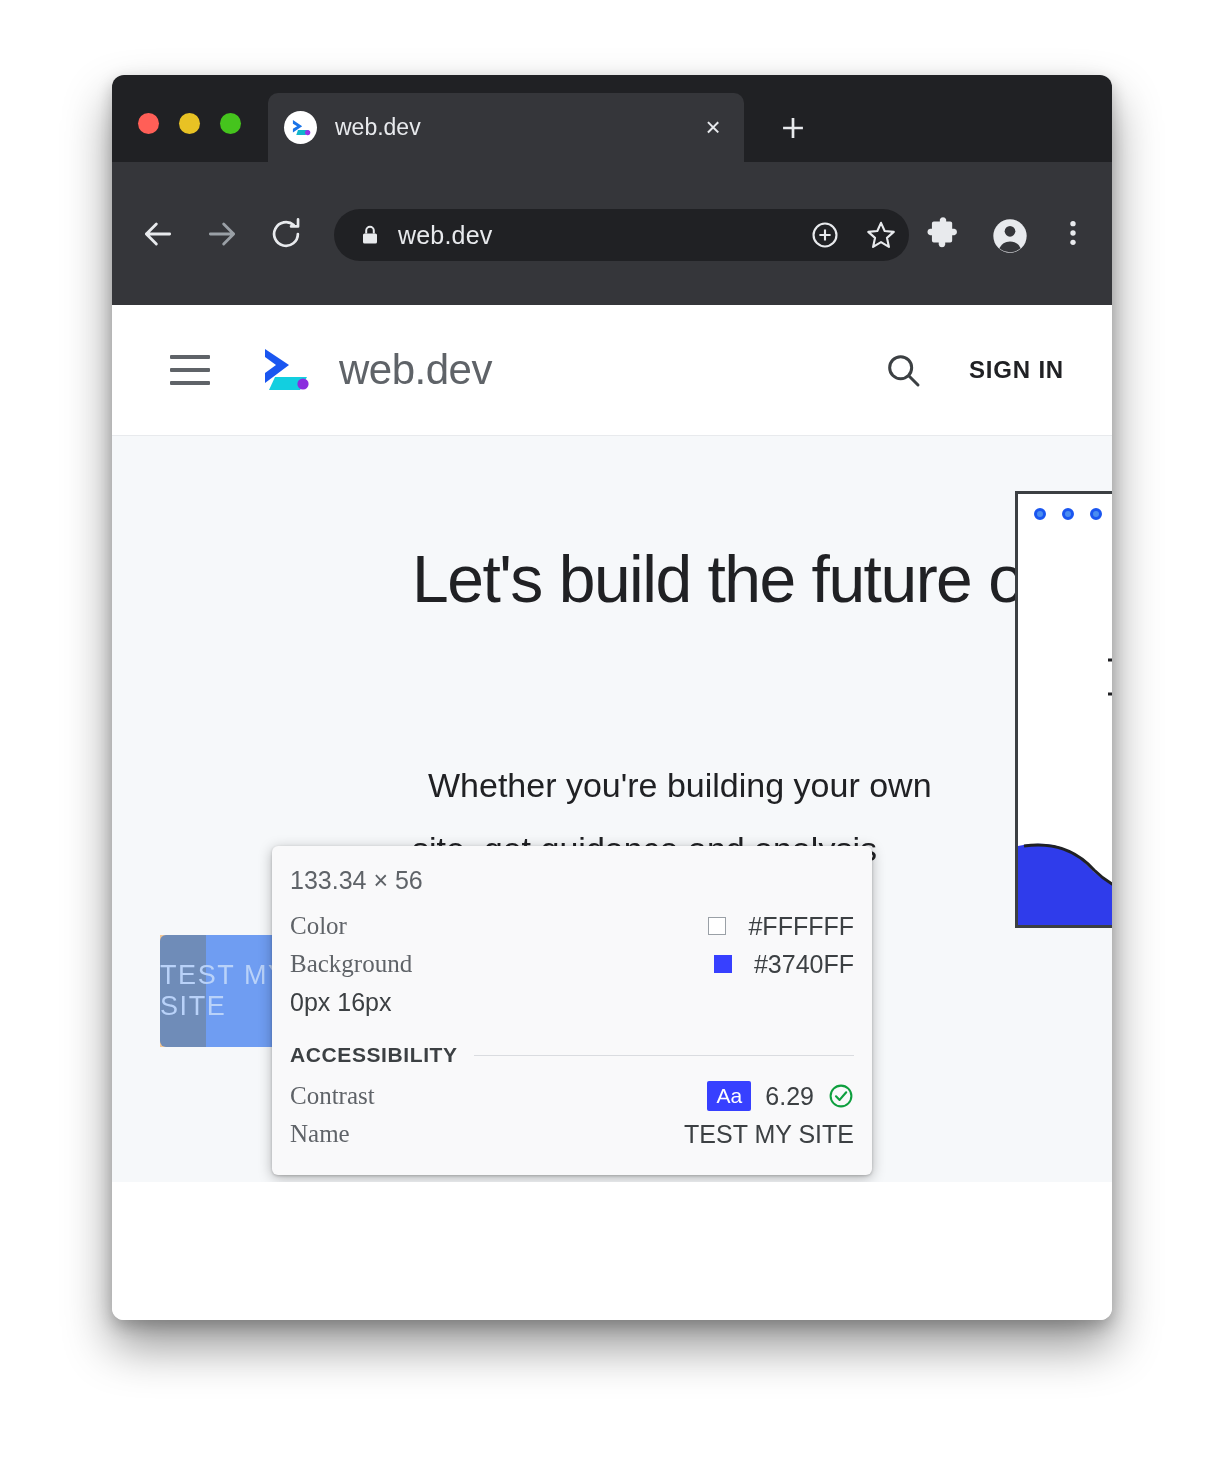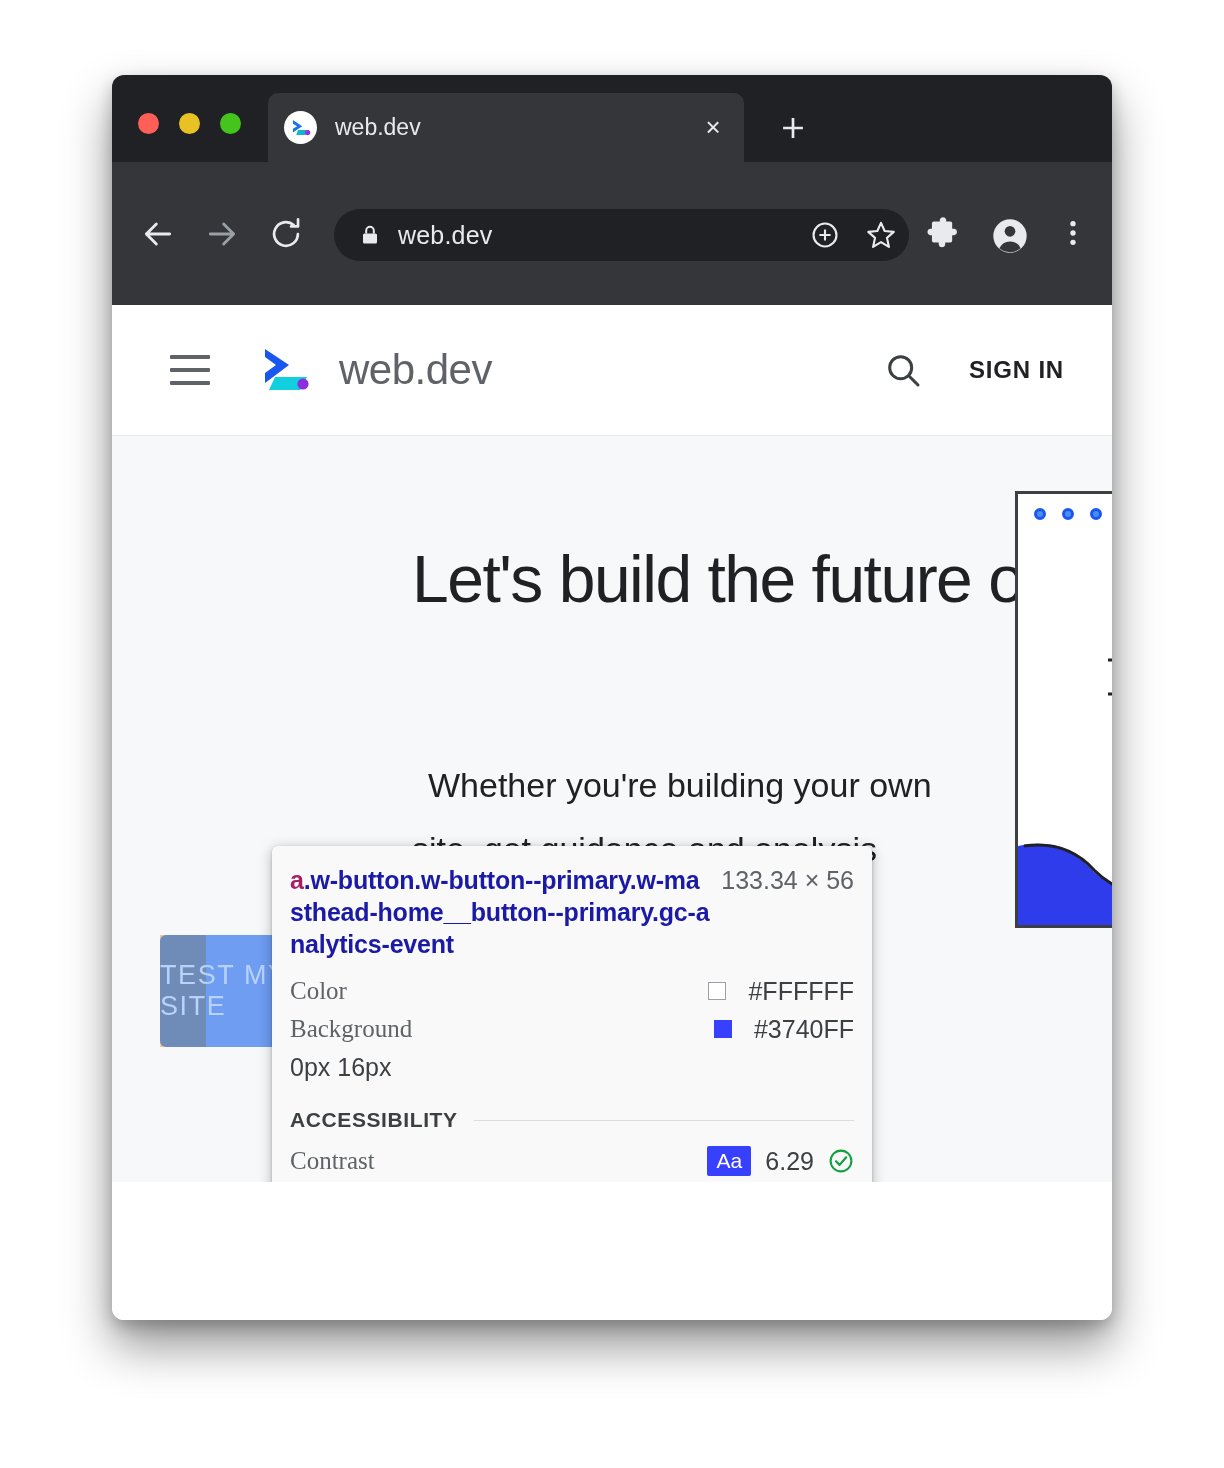"a.w-button.w-button--primary.w-masthead-" div.tt-selector { html: <div><span>a</span><span>.w-button.w-button--primary.w-masthead-home__button--primary.gc-analytics-event</span></div> -> none }
